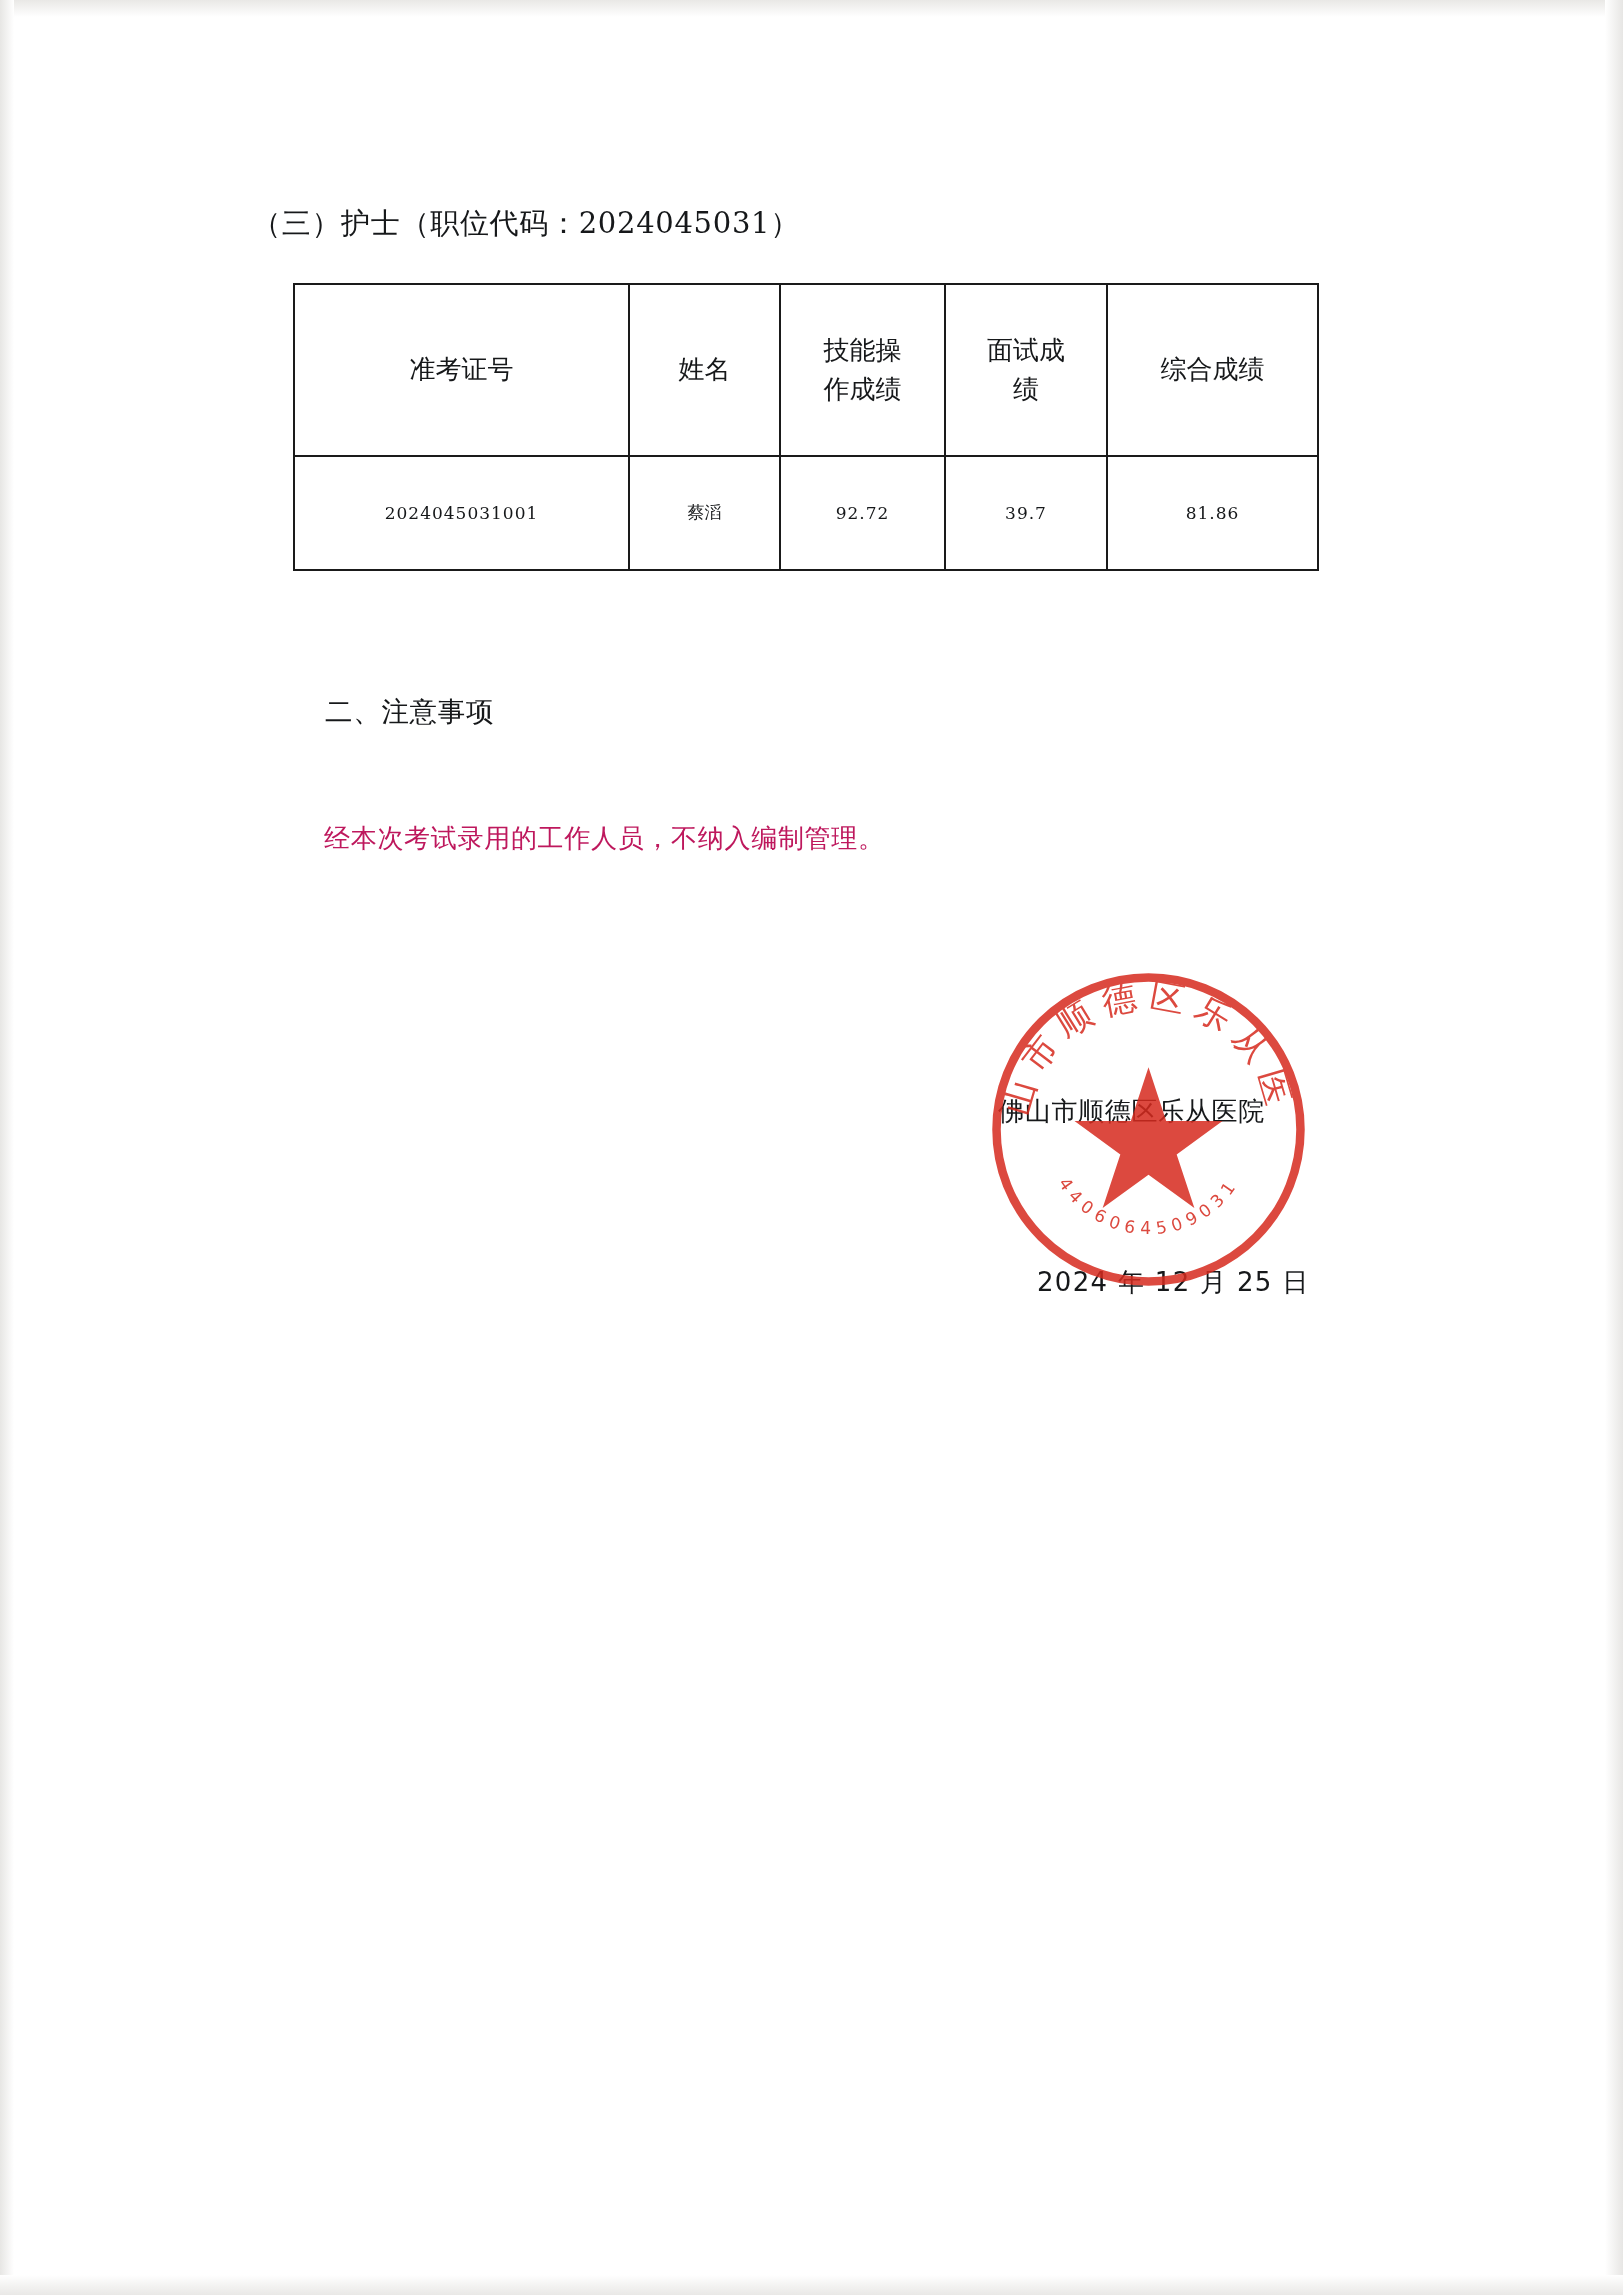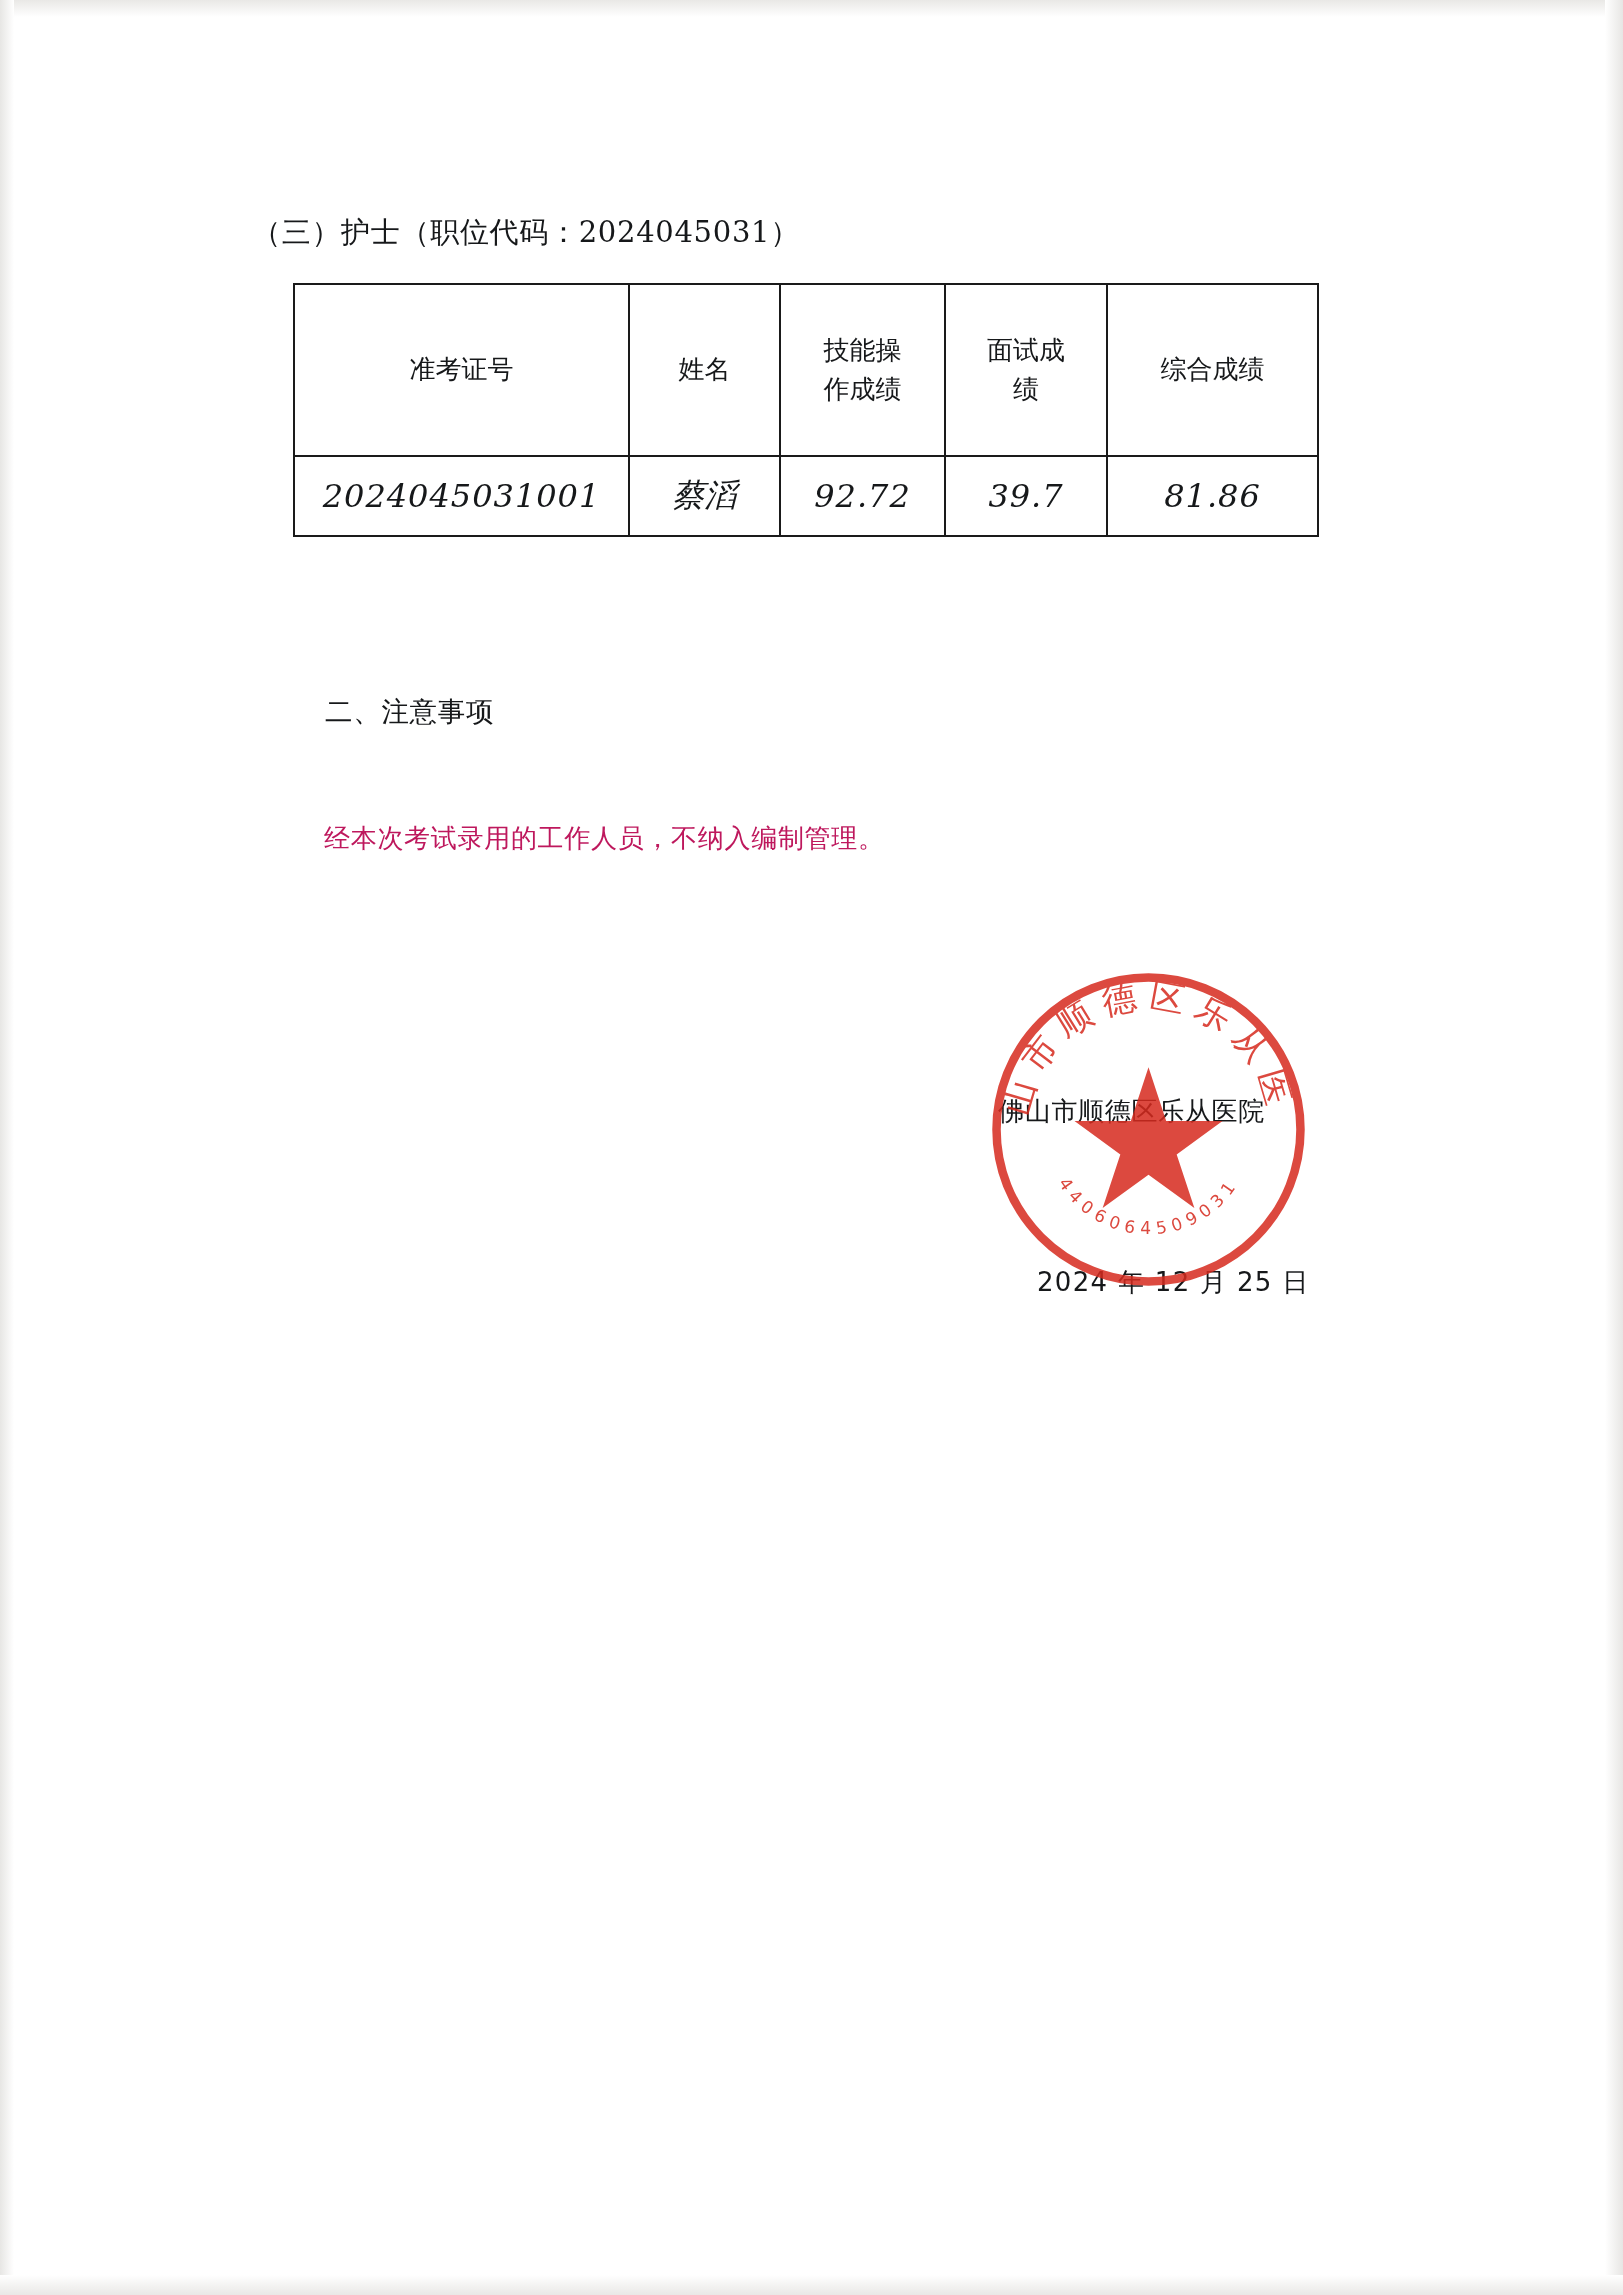"（三）护士（职位代码：2024045031）" #heading-nurse { top: 213px -> 204px }
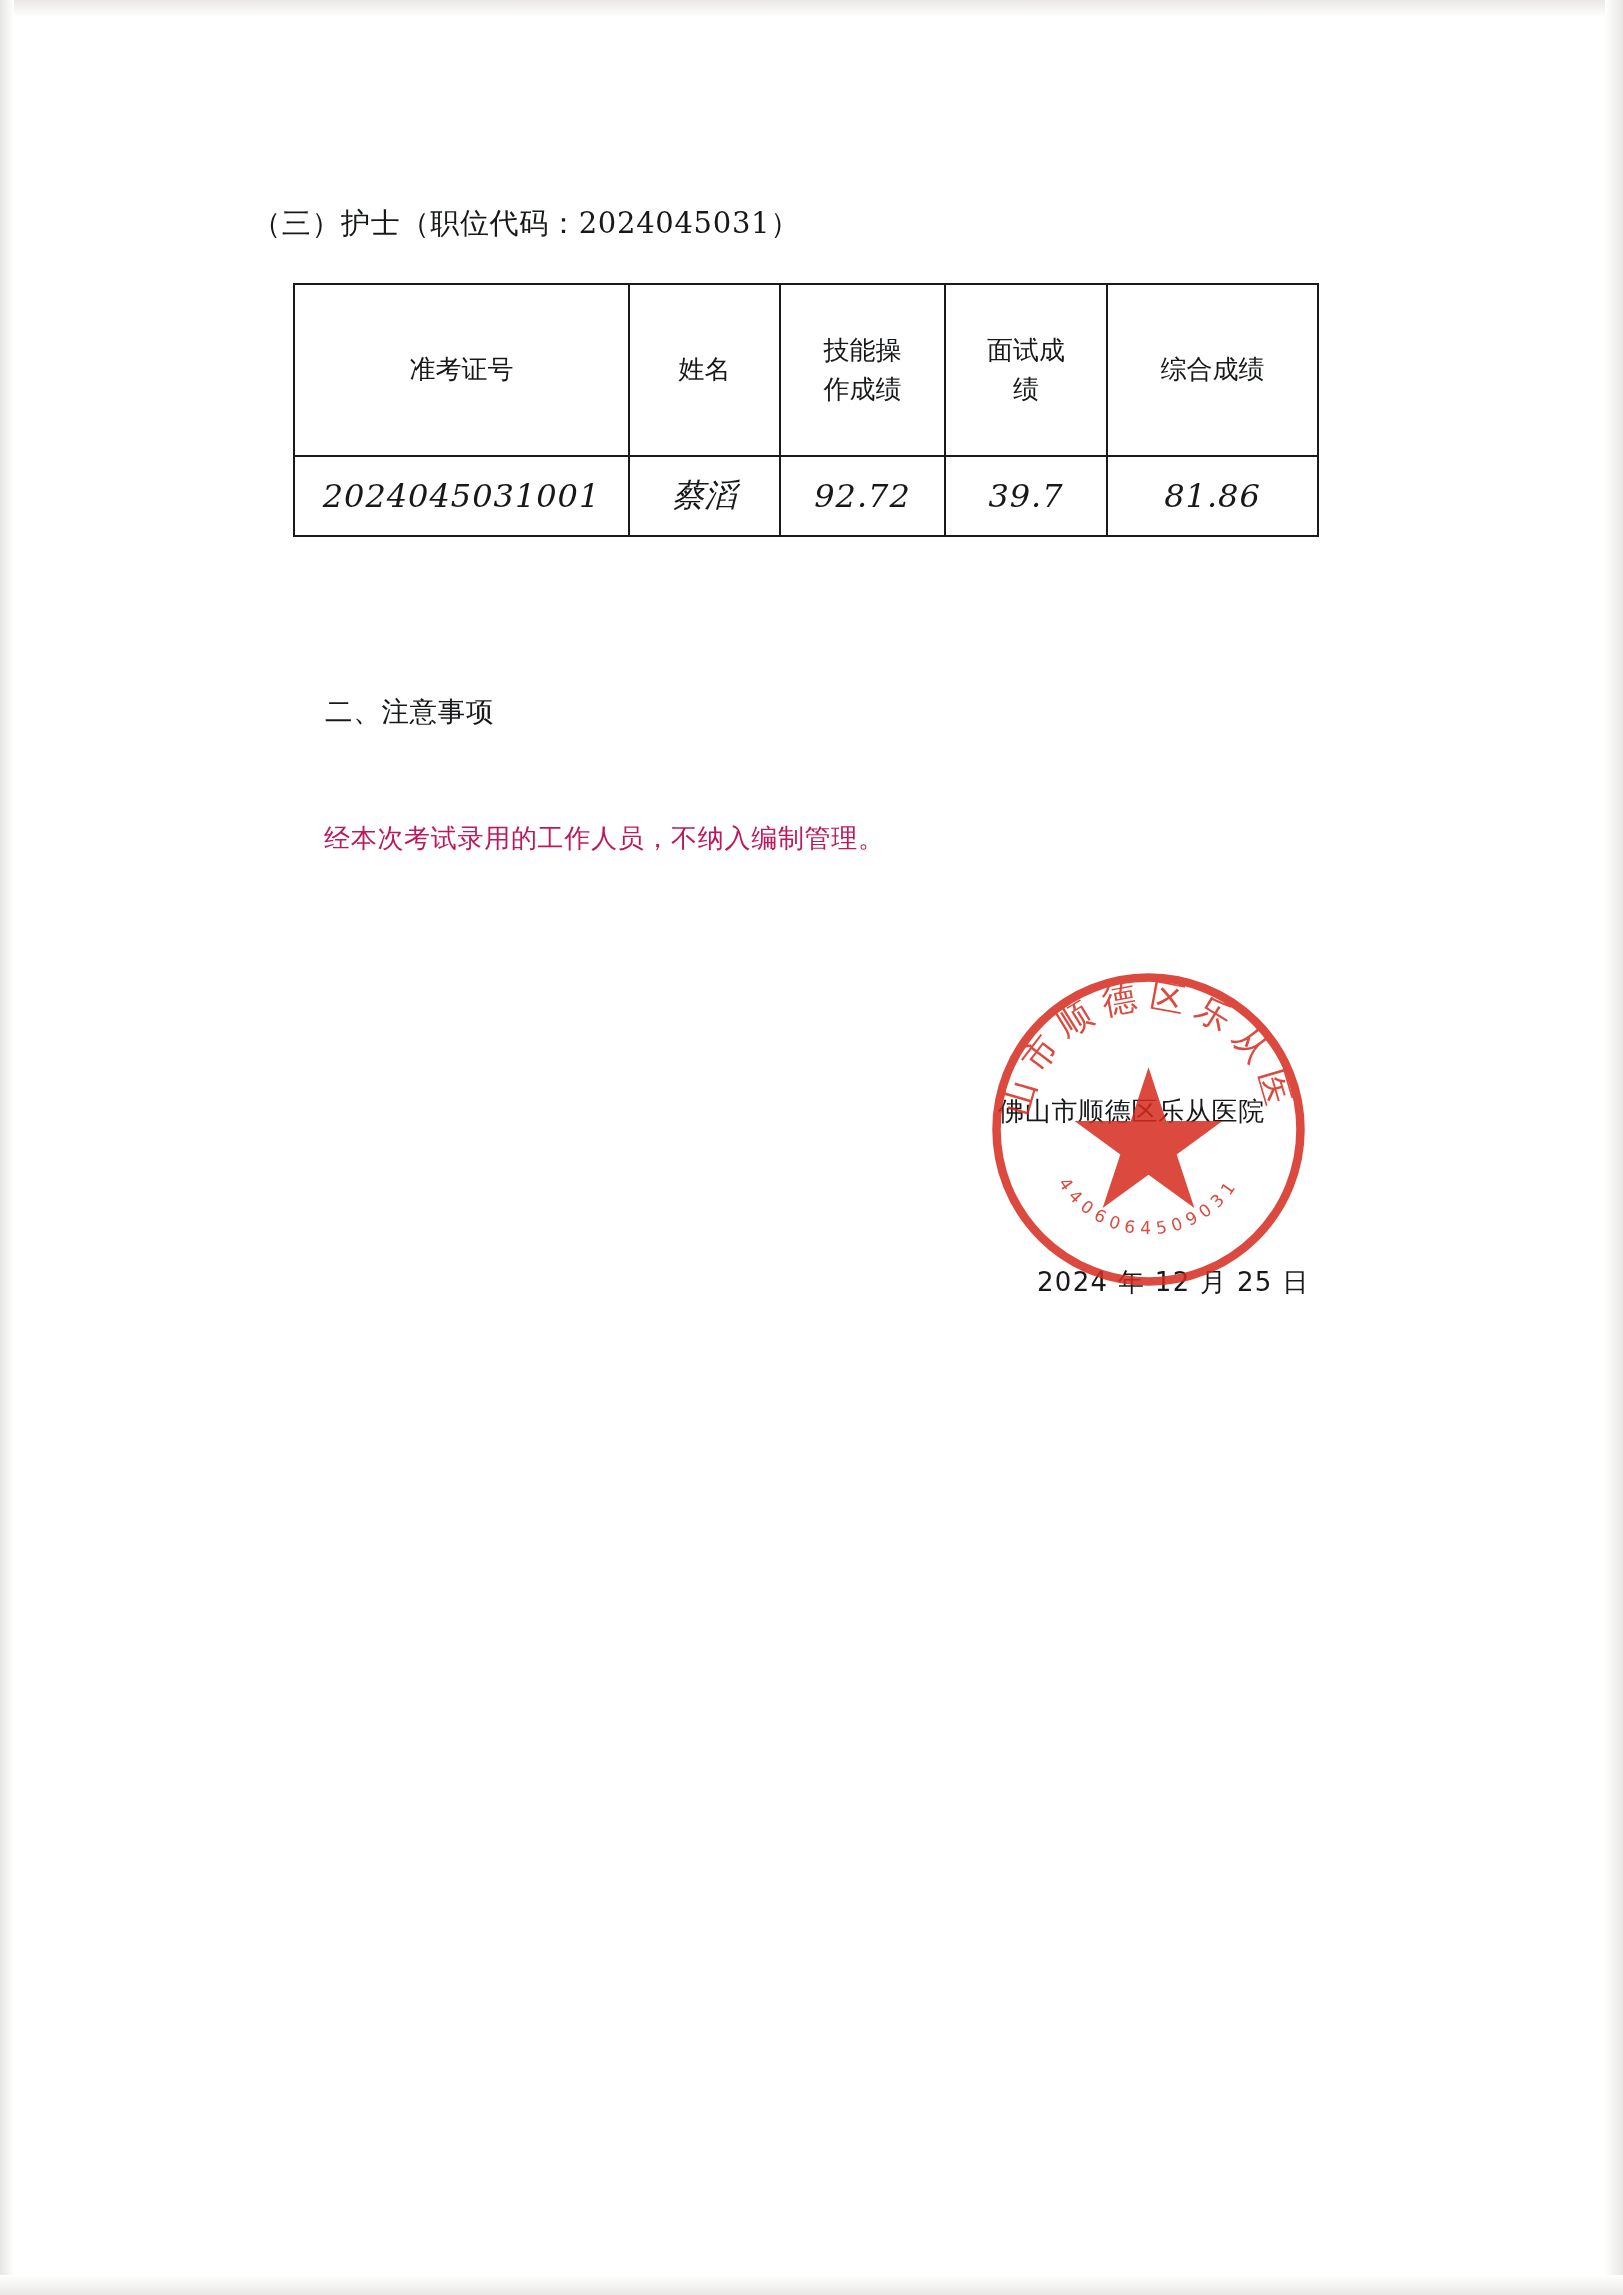"2024045031001" table.score-table tbody td { font-size: 32px -> 17px; font-style: italic -> none; padding: 3px -> 20px }
